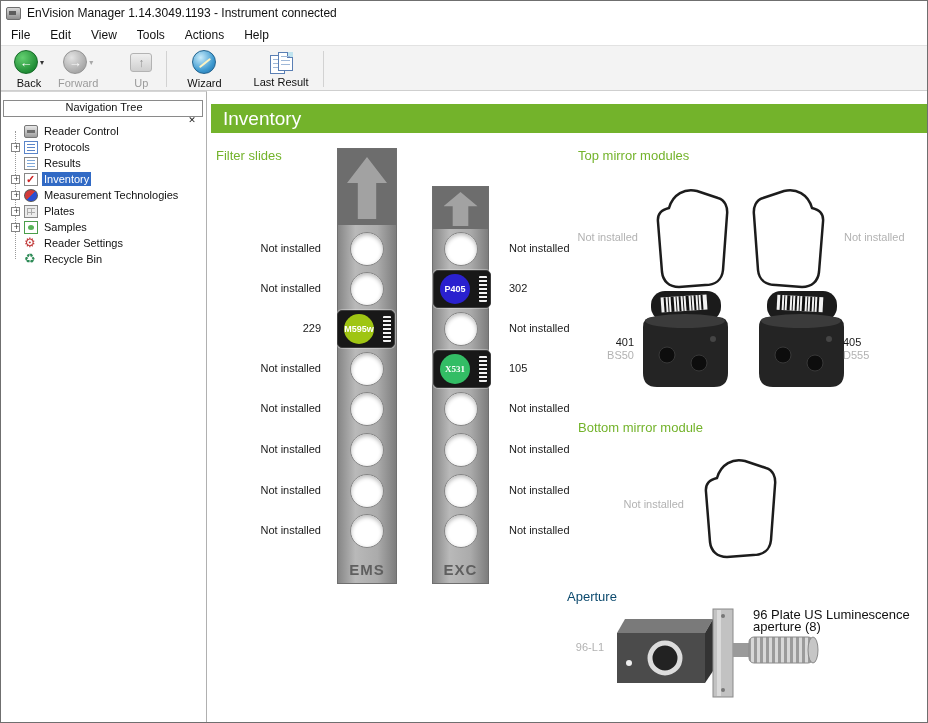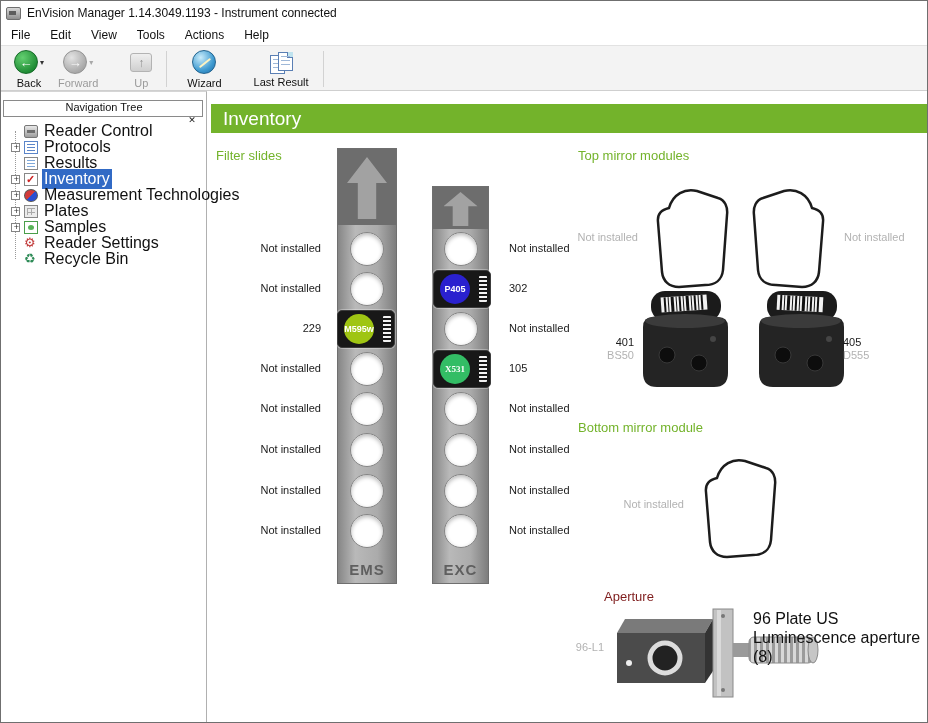"Reader Control" .tree-row { font-size: 16px -> 11px }
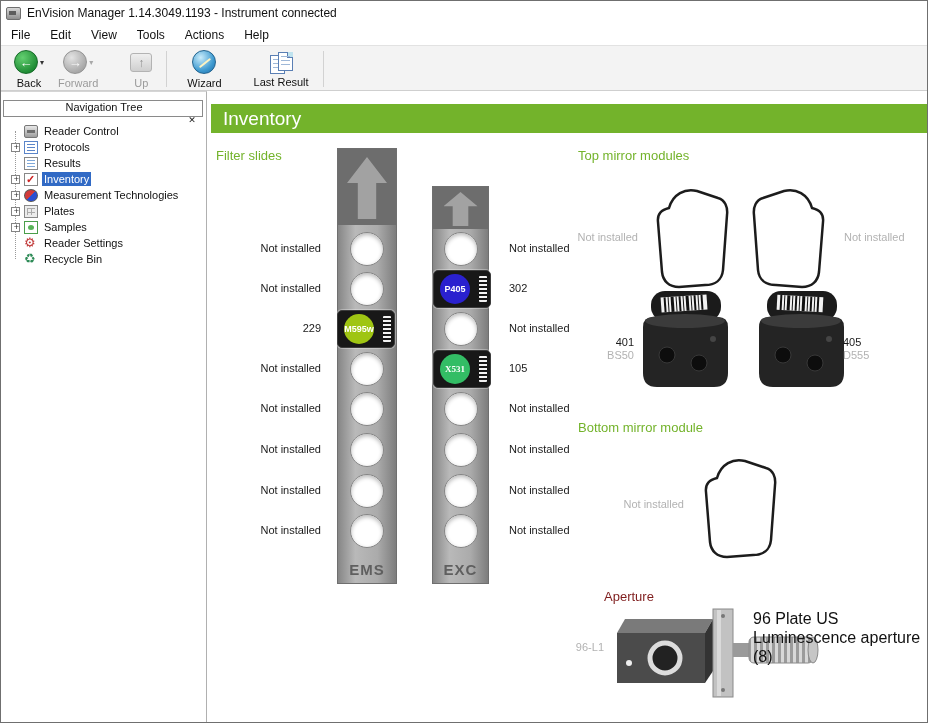"Aperture" div.section-heading { color: #7f1d1d -> #0c4a6e; left: 603px -> 566px }
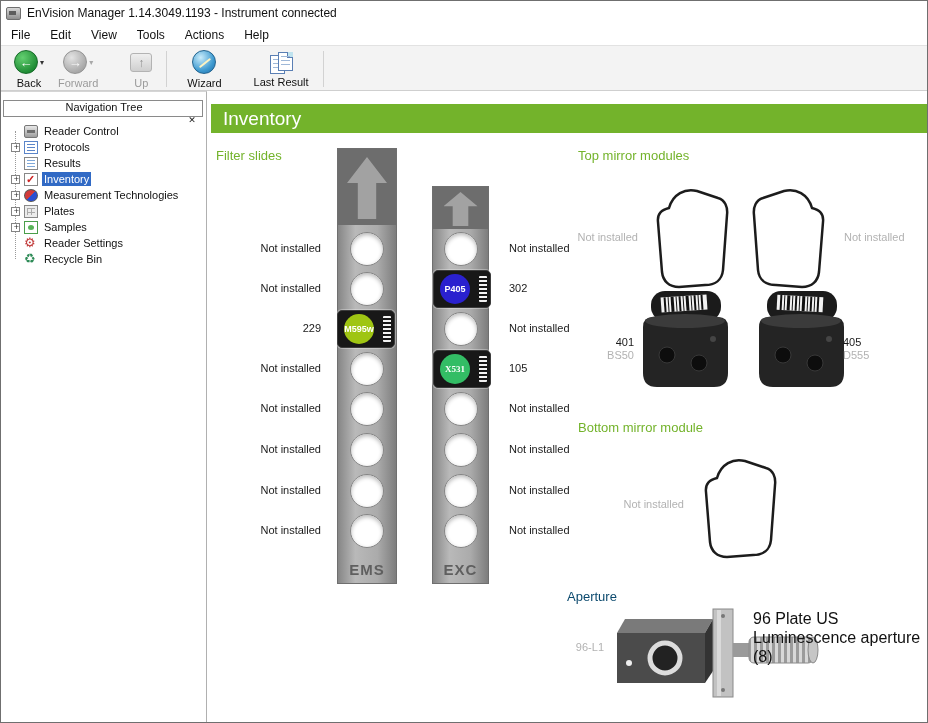"96 Plate US Luminescence aperture" .ap-desc { font-size: 16px -> 13px; line-height: 19px -> 12px }
